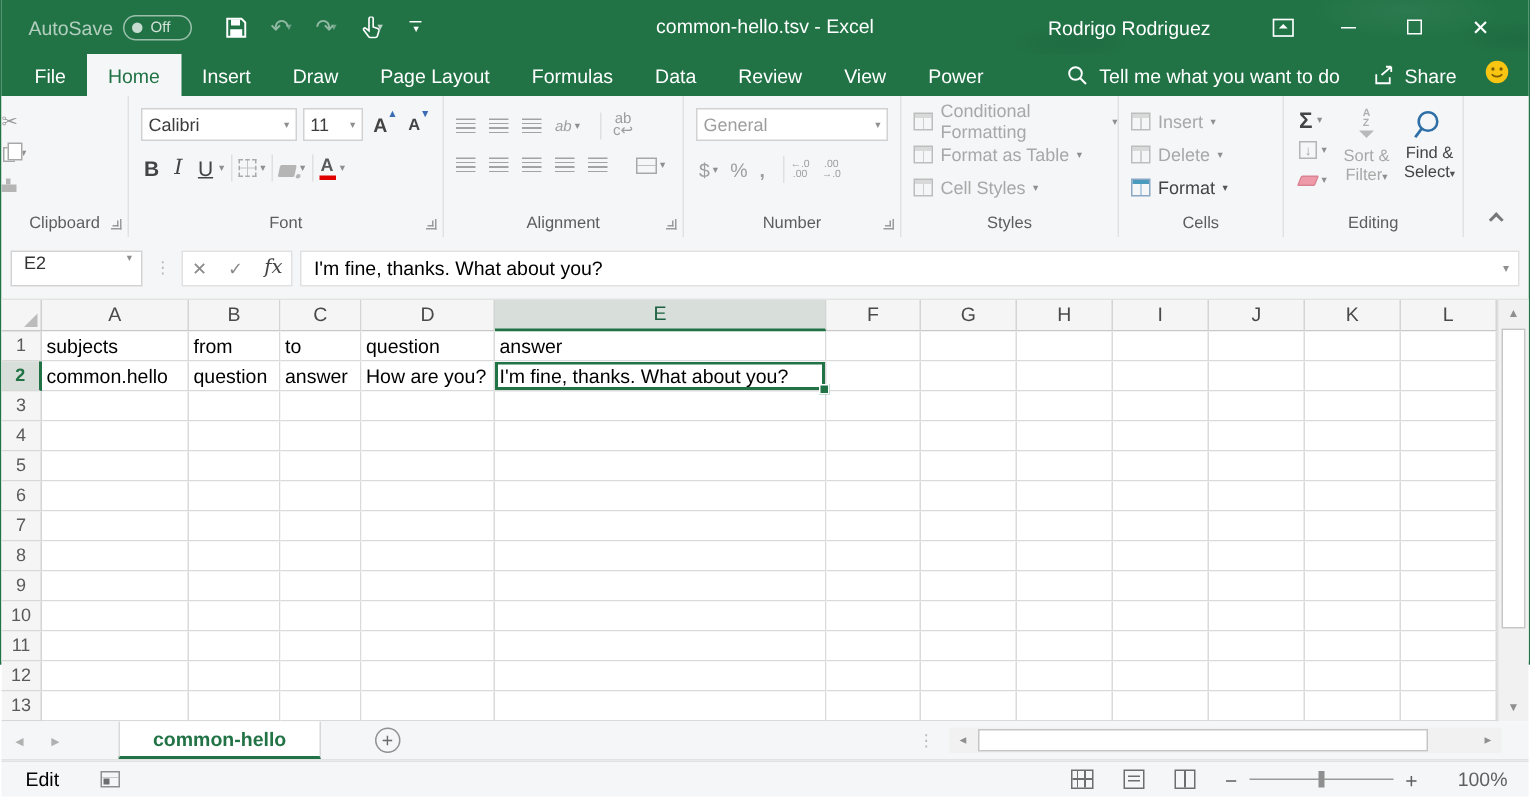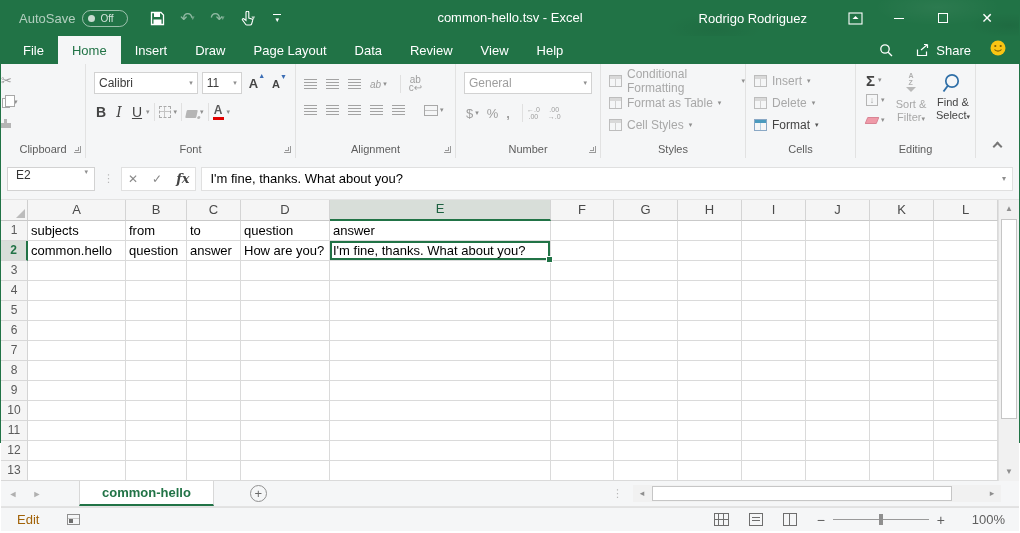"Formulas" span.tab { html: none -> <span>Formulas</span> }
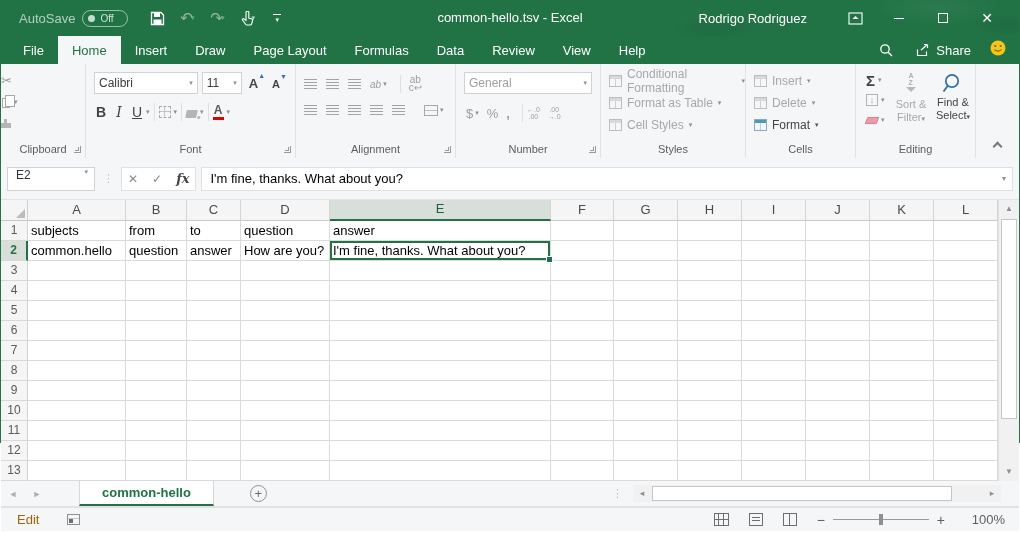"Help" span.tab { text: Help -> Power }
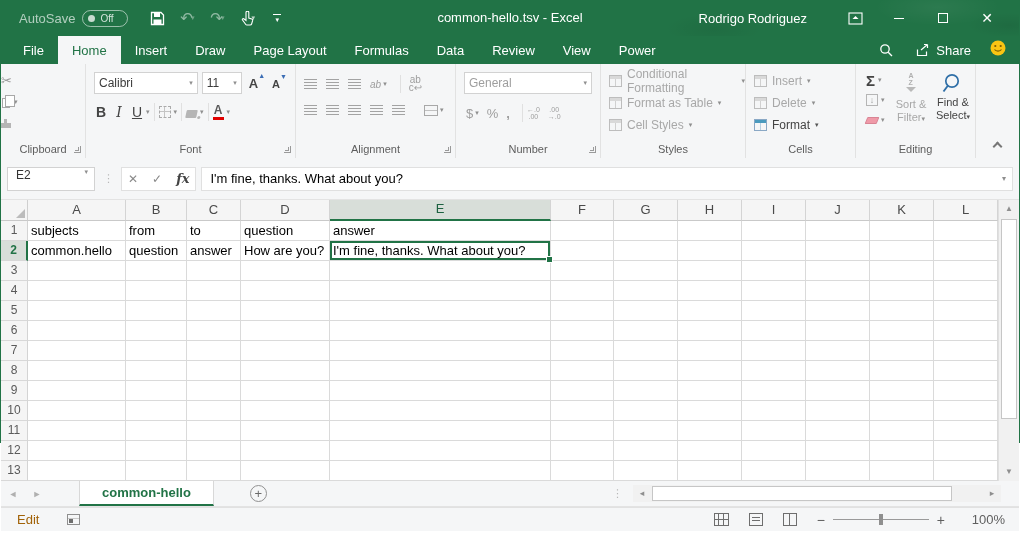"Tell me what you want" span { html: none -> <span>Tell me what you want to do</span> }
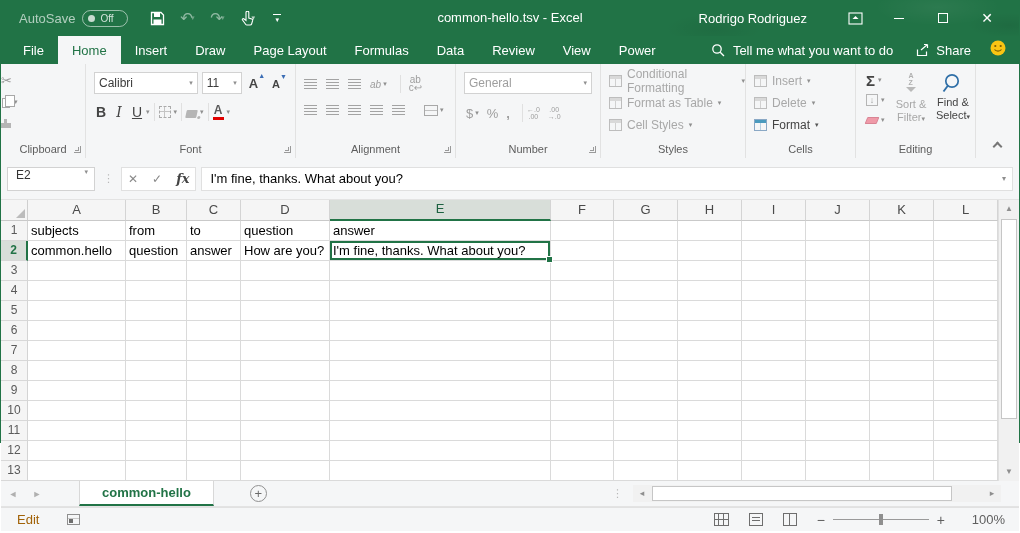"fx" .fb-fx { font-weight: bold -> none }
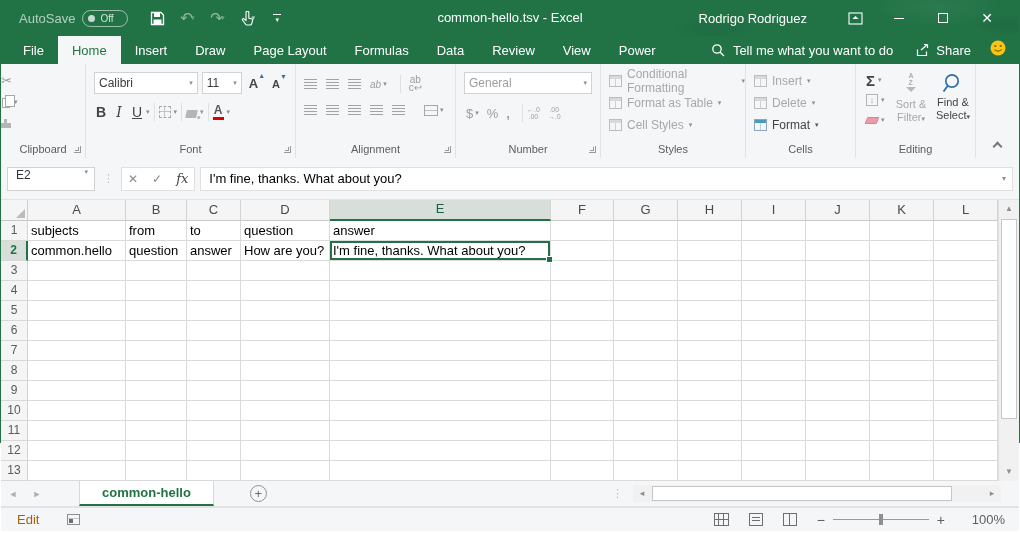"Edit" .sb-mode { color: #a16207 -> #000000 }
